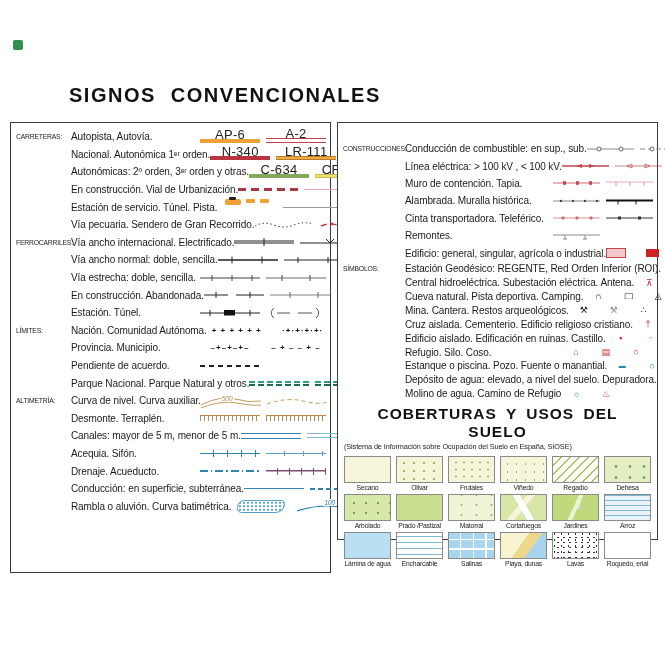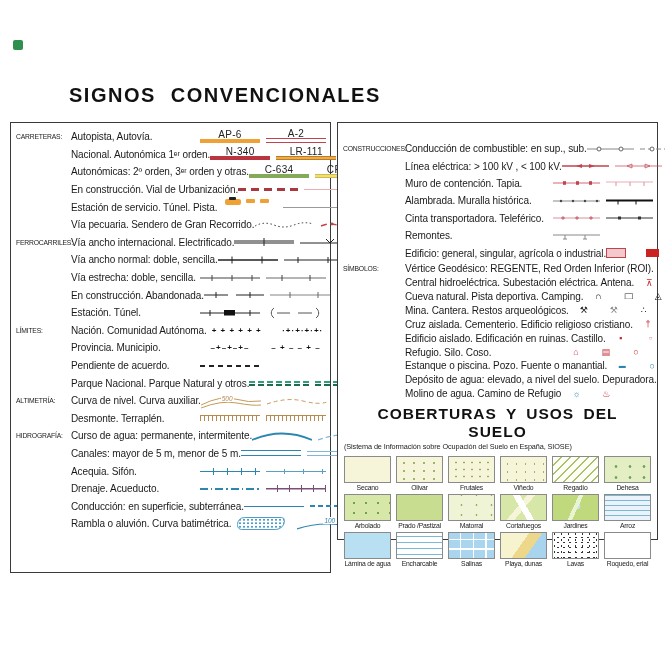"AP-6" .code { font-size: 10px -> 13px }
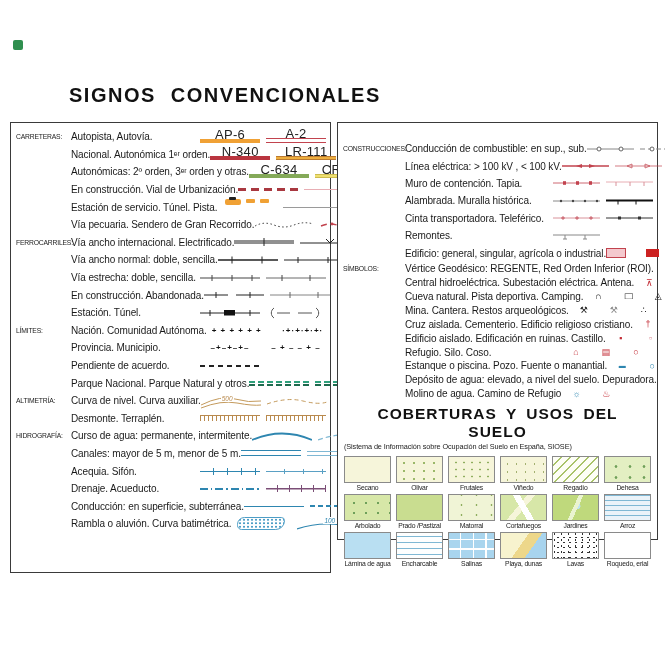"Vértice Geodésico: REGENTE, Red Orden" span.lbl { text: Vértice -> Estación }
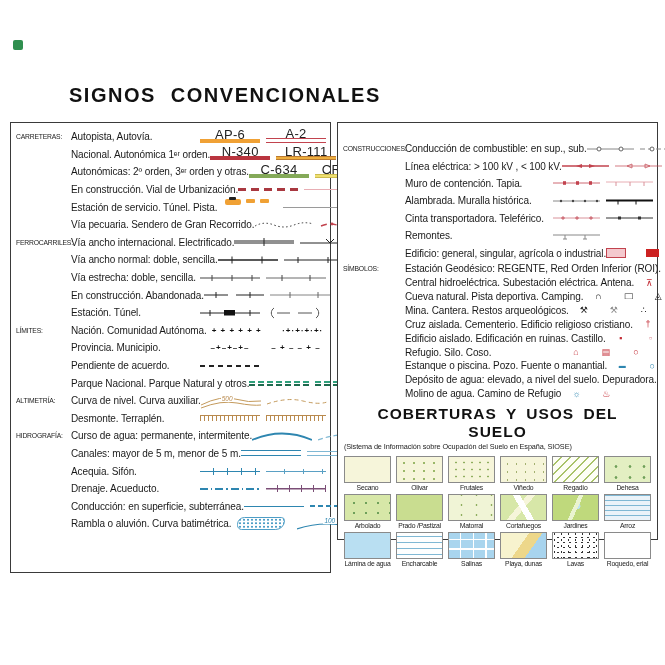"Curso de agua: permanente, intermitente." div.row { html: <div> <span>HIDROGRAFÍA:</span> <span>Curso de agua: permanente, intermitente.</span> <span> <span> <svg> <path></path> </svg> </span> <span> <svg> <path></path> </svg> </span> </span> </div> -> none }
